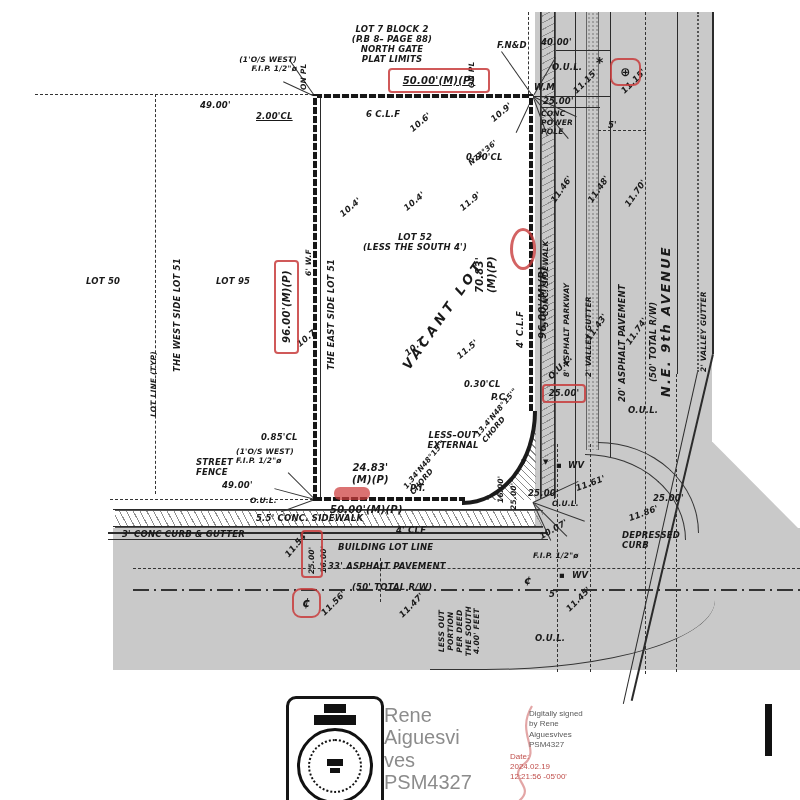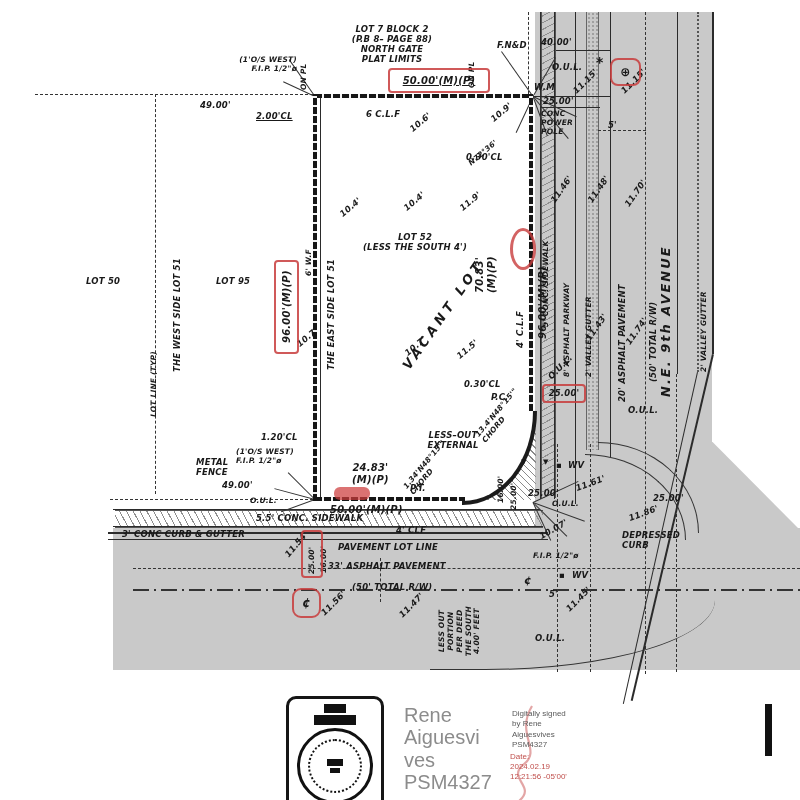"1.20'CL" span.lbl { text: 1.20'CL -> 0.85'CL }
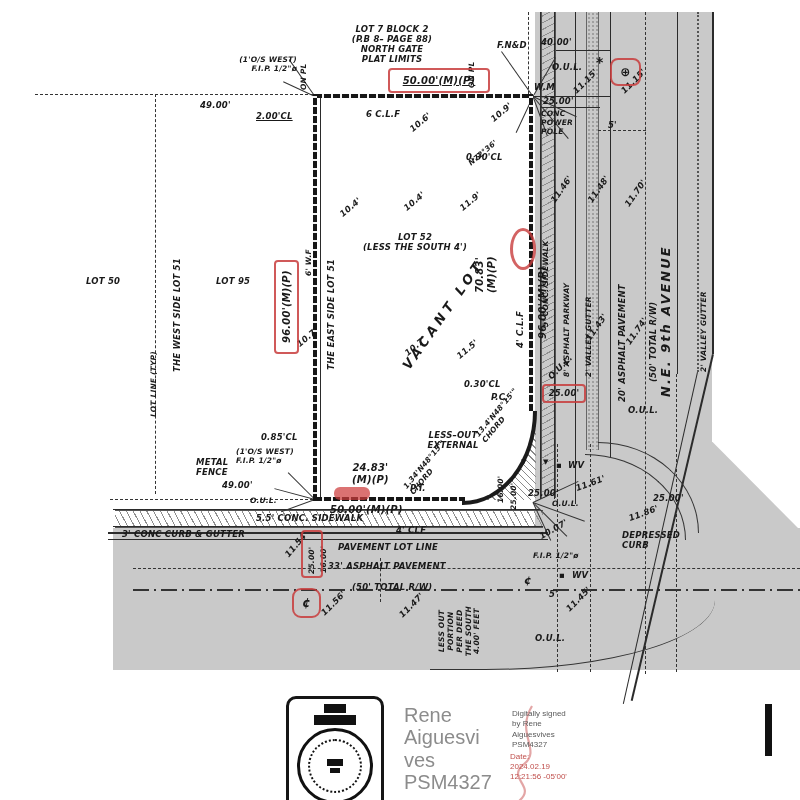"METAL" span.lbl { text: METAL -> STREET }
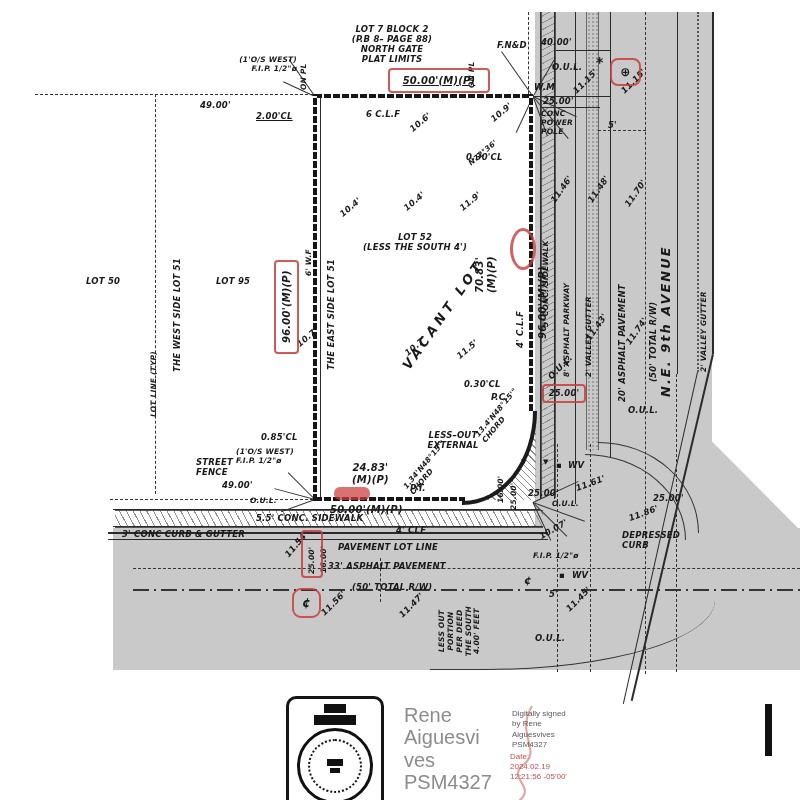"PAVEMENT LOT LINE" span.lbl { text: PAVEMENT -> BUILDING }
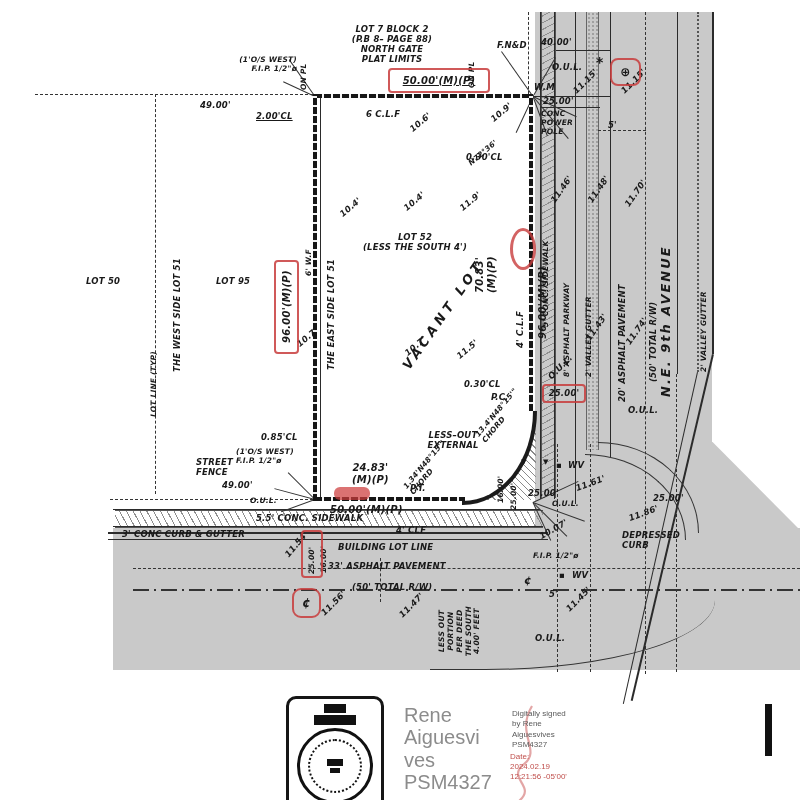"Rene" span.signer { left: 404px -> 384px }
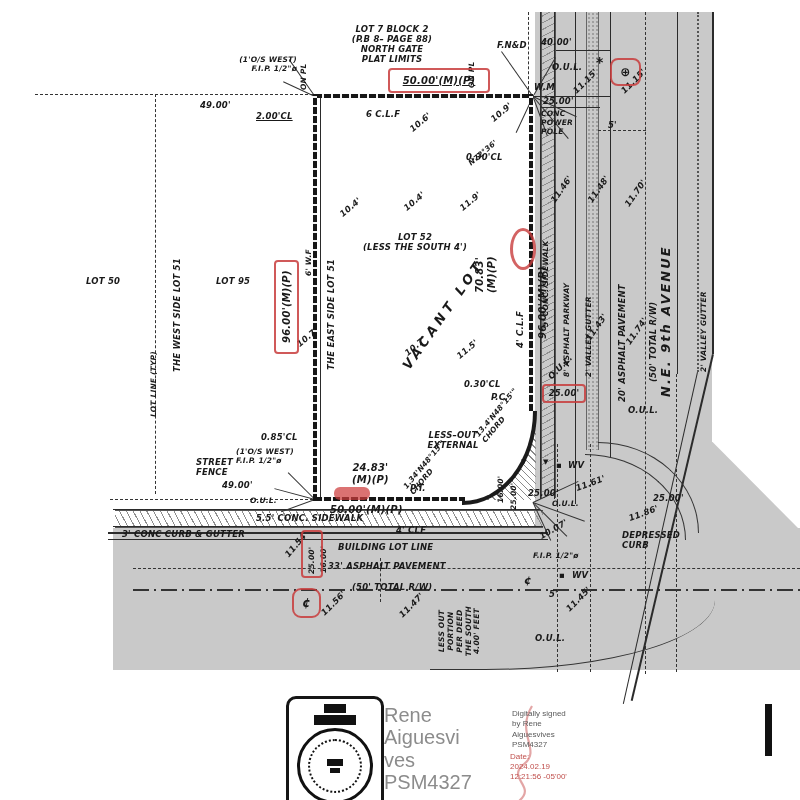"Digitally signed" span.sigdet { left: 512px -> 529px }
